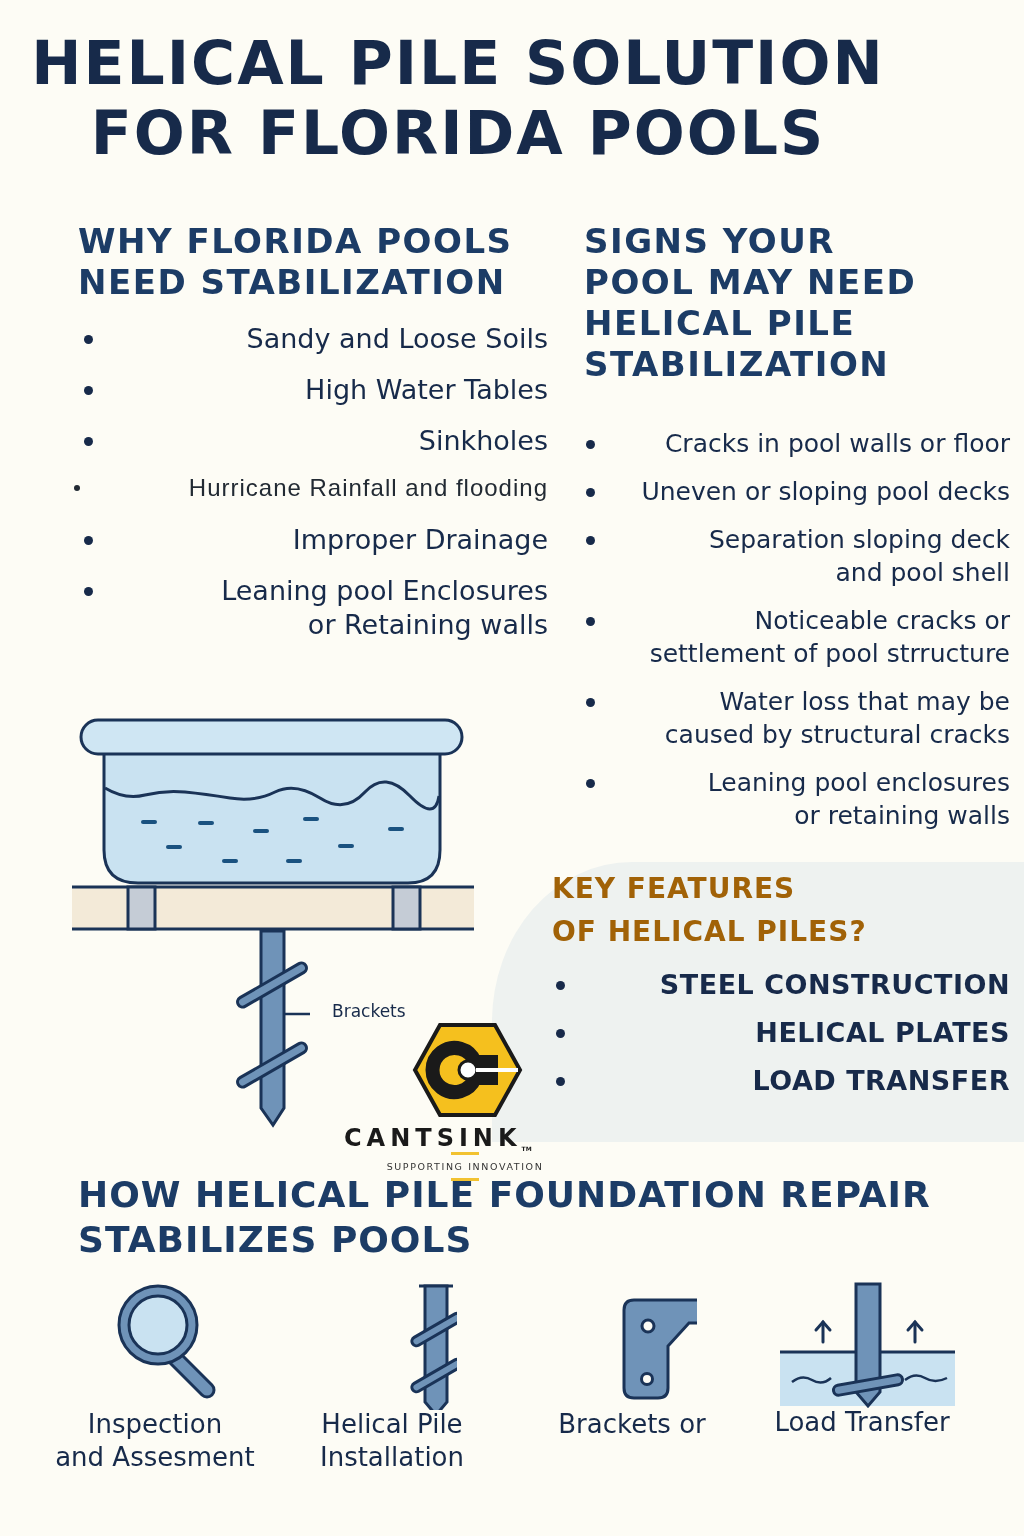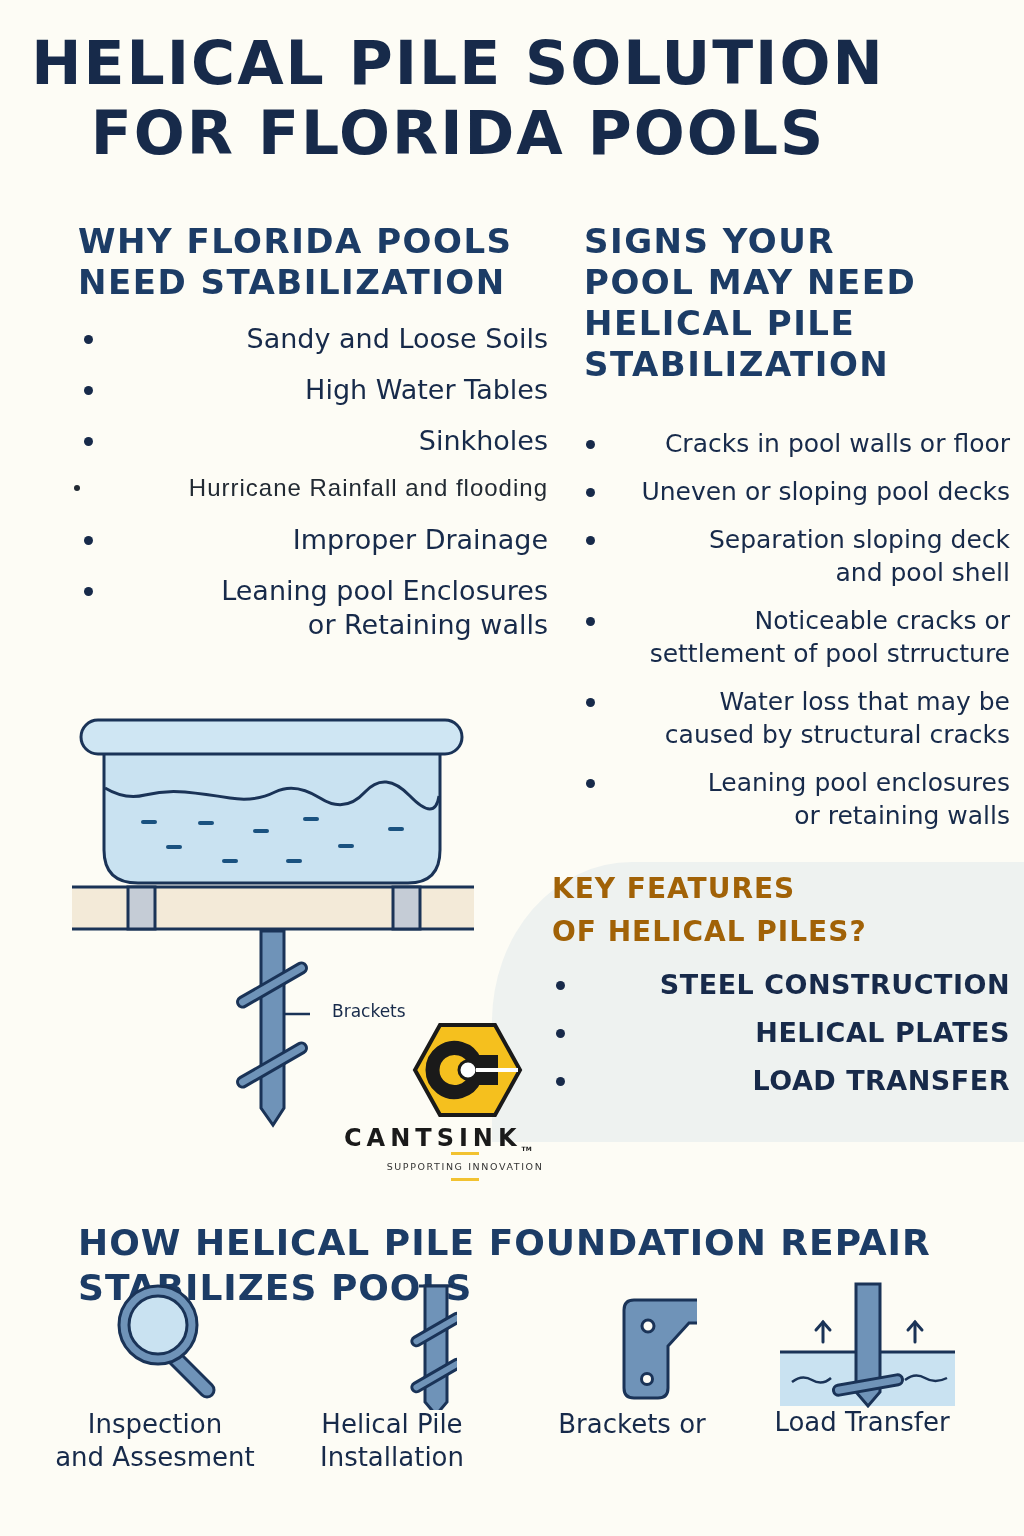"HOW HELICAL PILE FOUNDATION REPAIR" h2.abs { top: 1220px -> 1172px }
